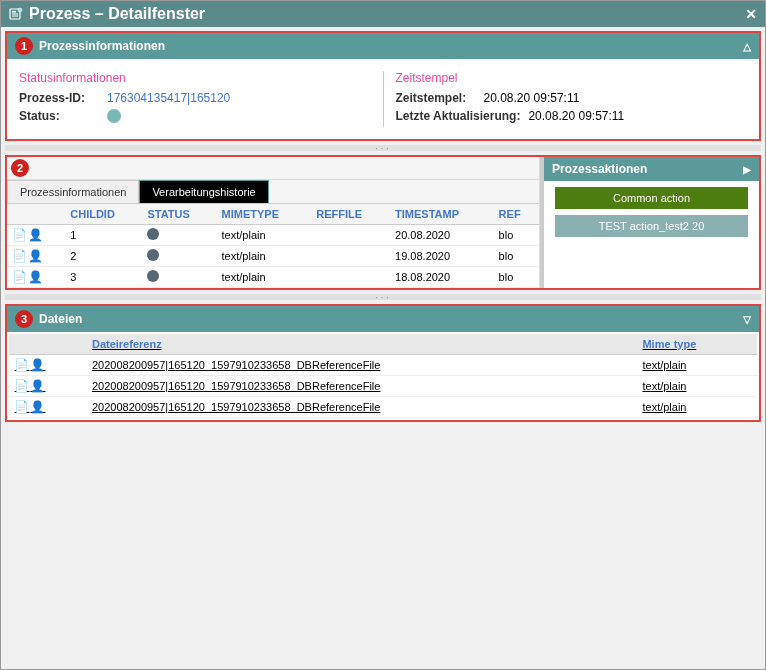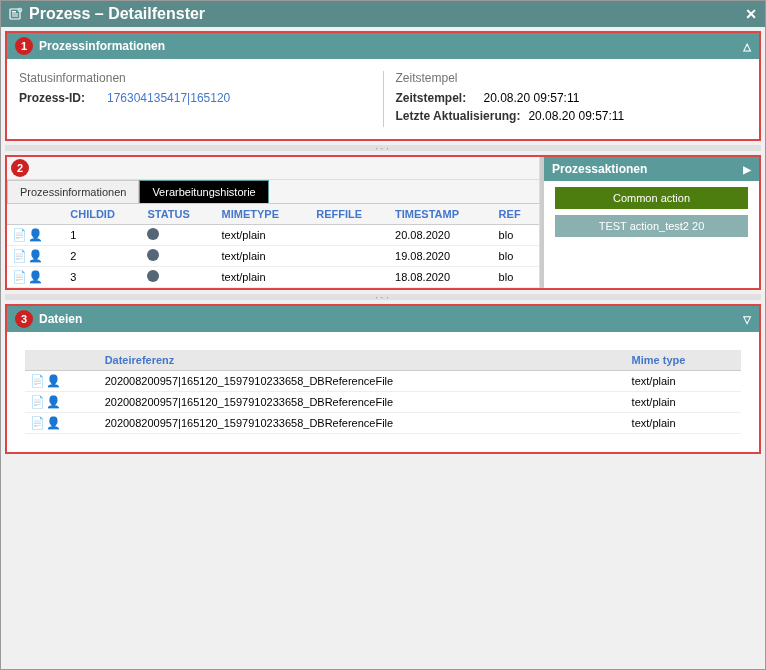"Statusinformationen" .info-block-title { color: #737373 -> #ec4899 }
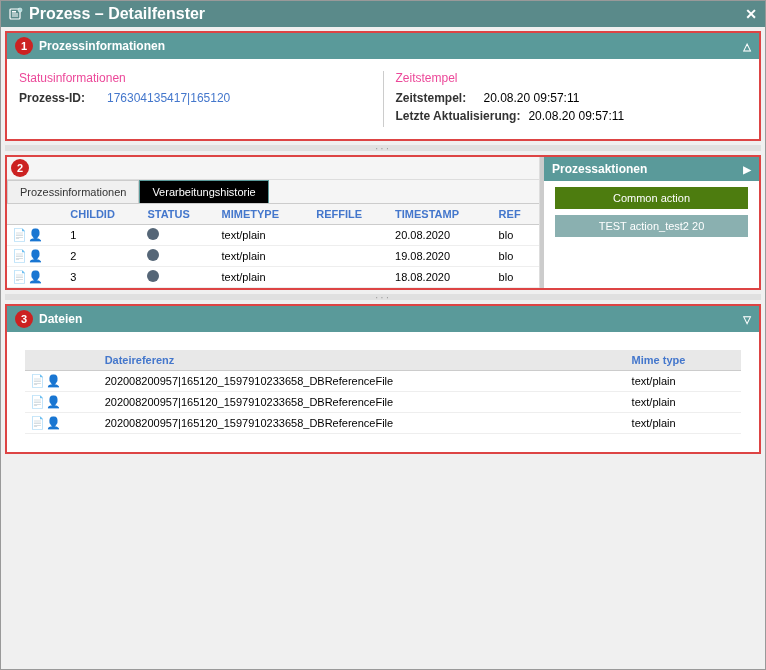"Status:" div.info-row { html: none -> <div> <span>Status:</span> <span></span> </div> }
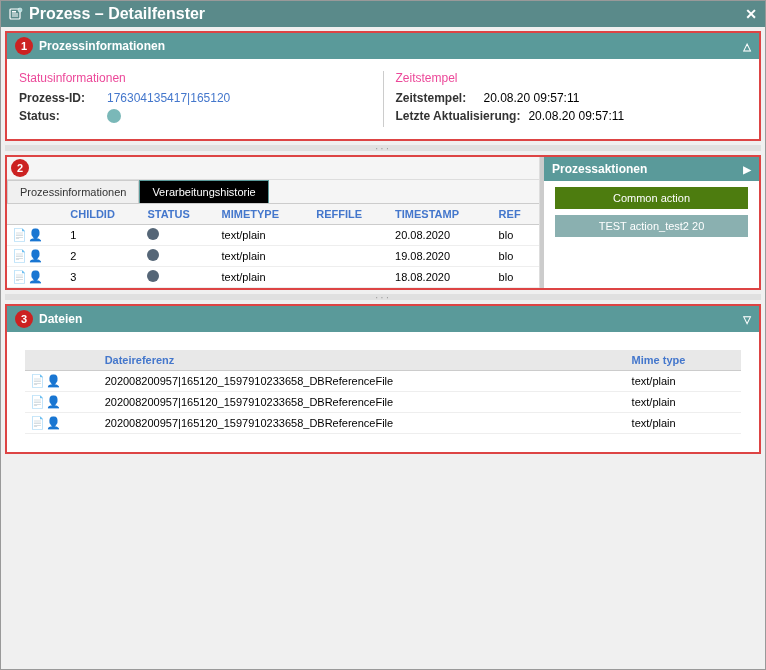"Dateireferenz" .section3-body { padding: 18px -> 2px; text-decoration: none -> underline }
